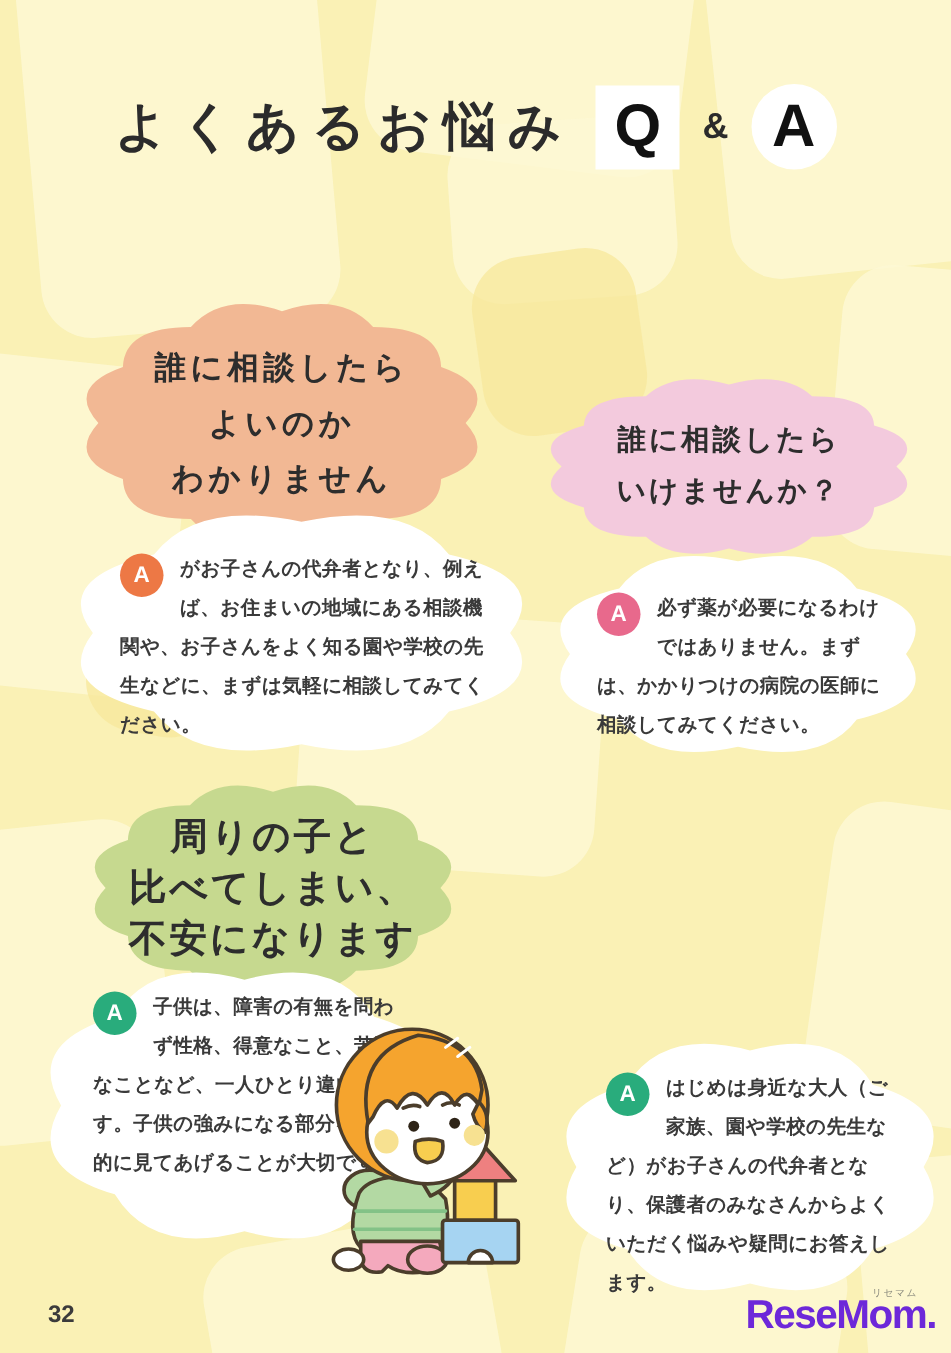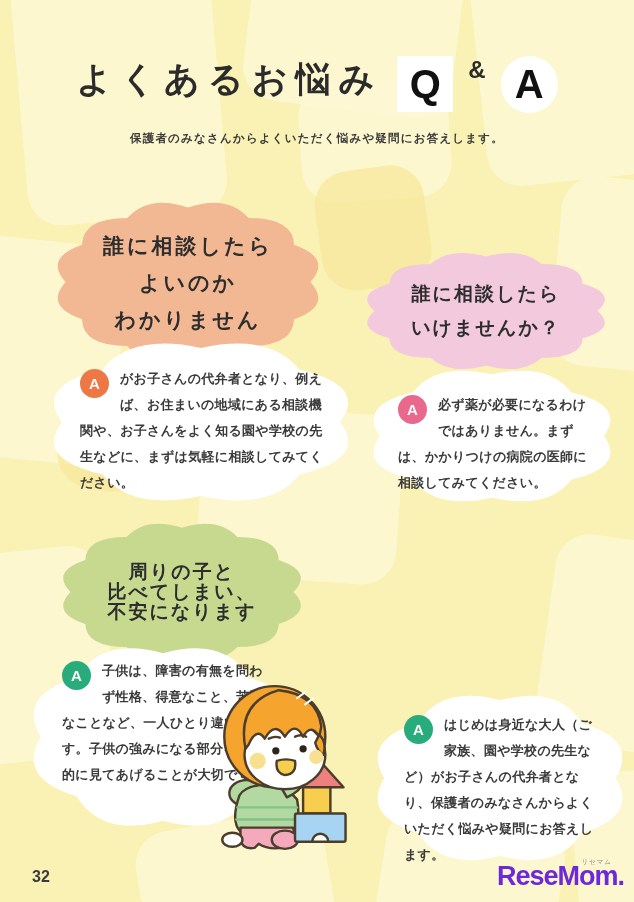"よくあるお悩み" .title-row { align-items: none -> center }
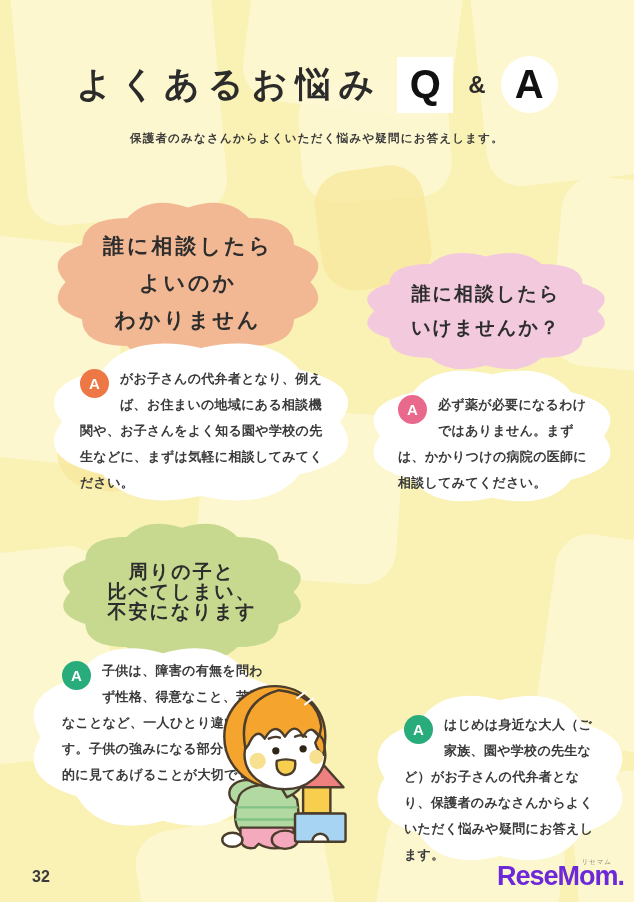"保護者のみなさんからよくいただく悩みや疑問にお答えします。" div.subtitle { html: <div>保護者のみなさんからよくいただく悩みや疑問にお答えします。</div> -> none }
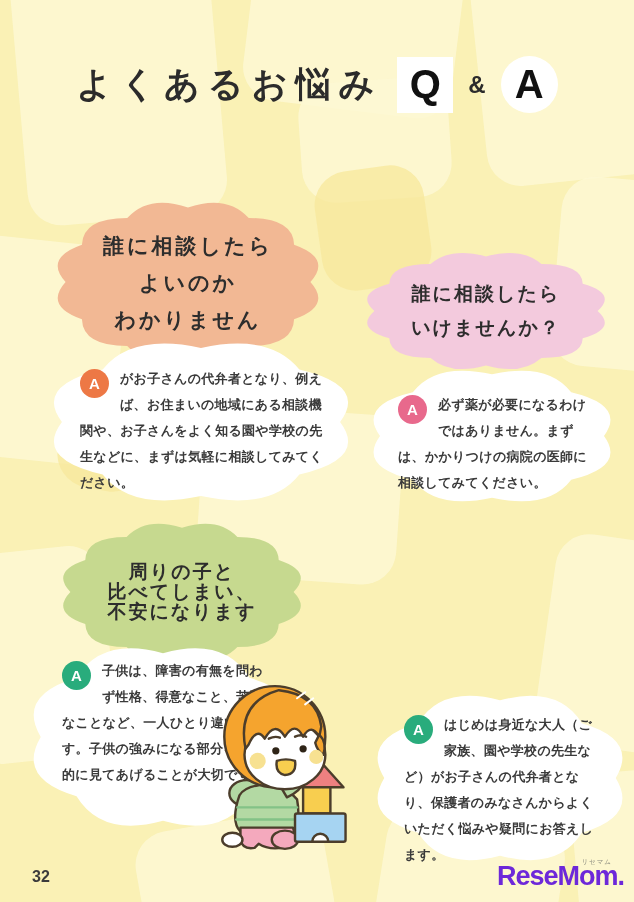"周りの子と" .q3-b .q-text { font-size: 19px -> 25px; line-height: 20px -> 34px }
